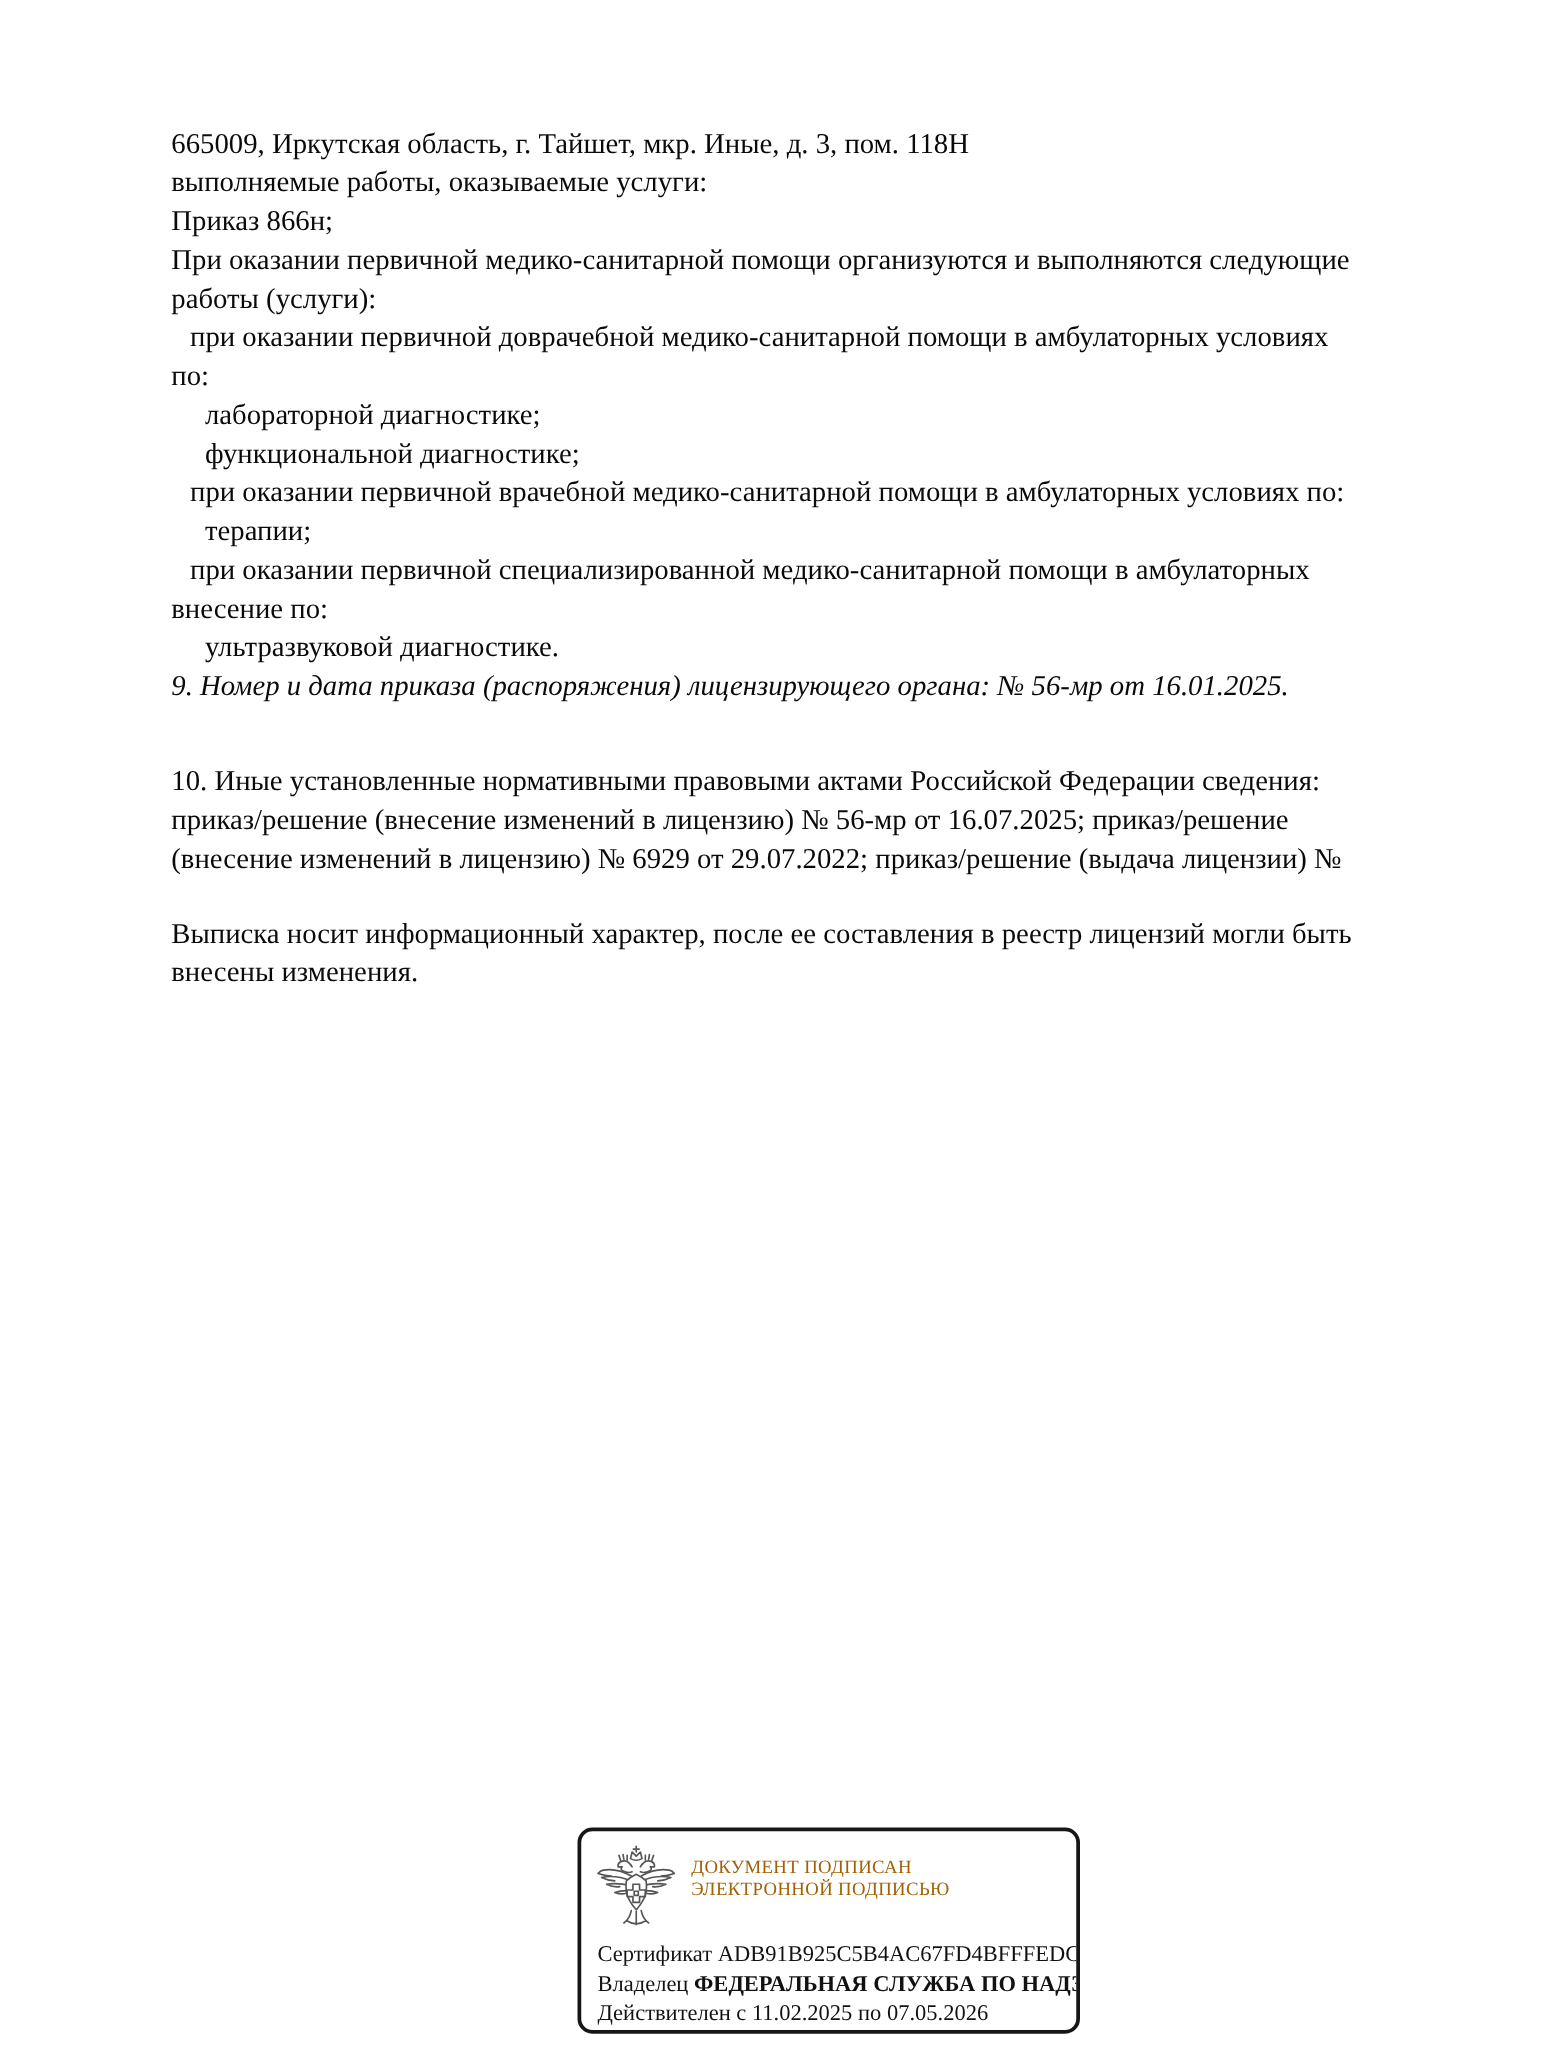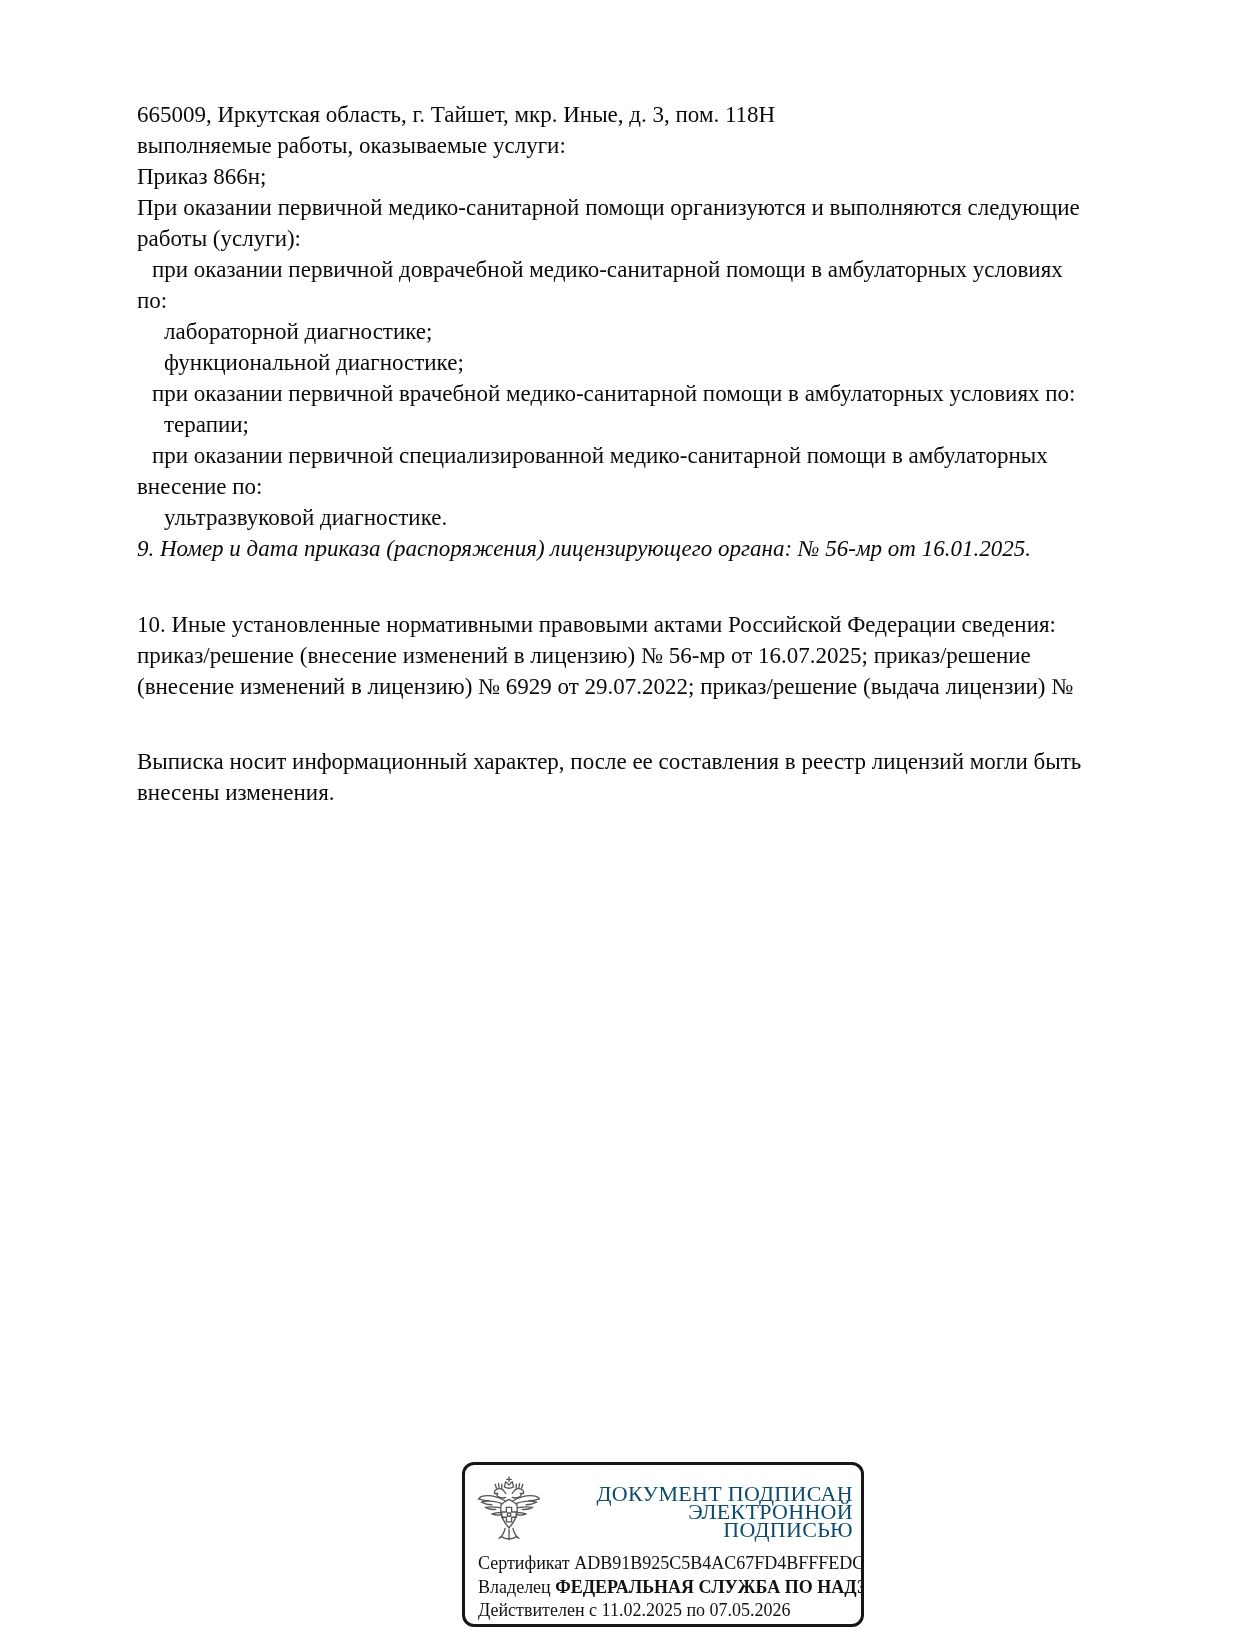"Выписка носит информационный характер," #para-3 { margin-top: 44px -> 29px }
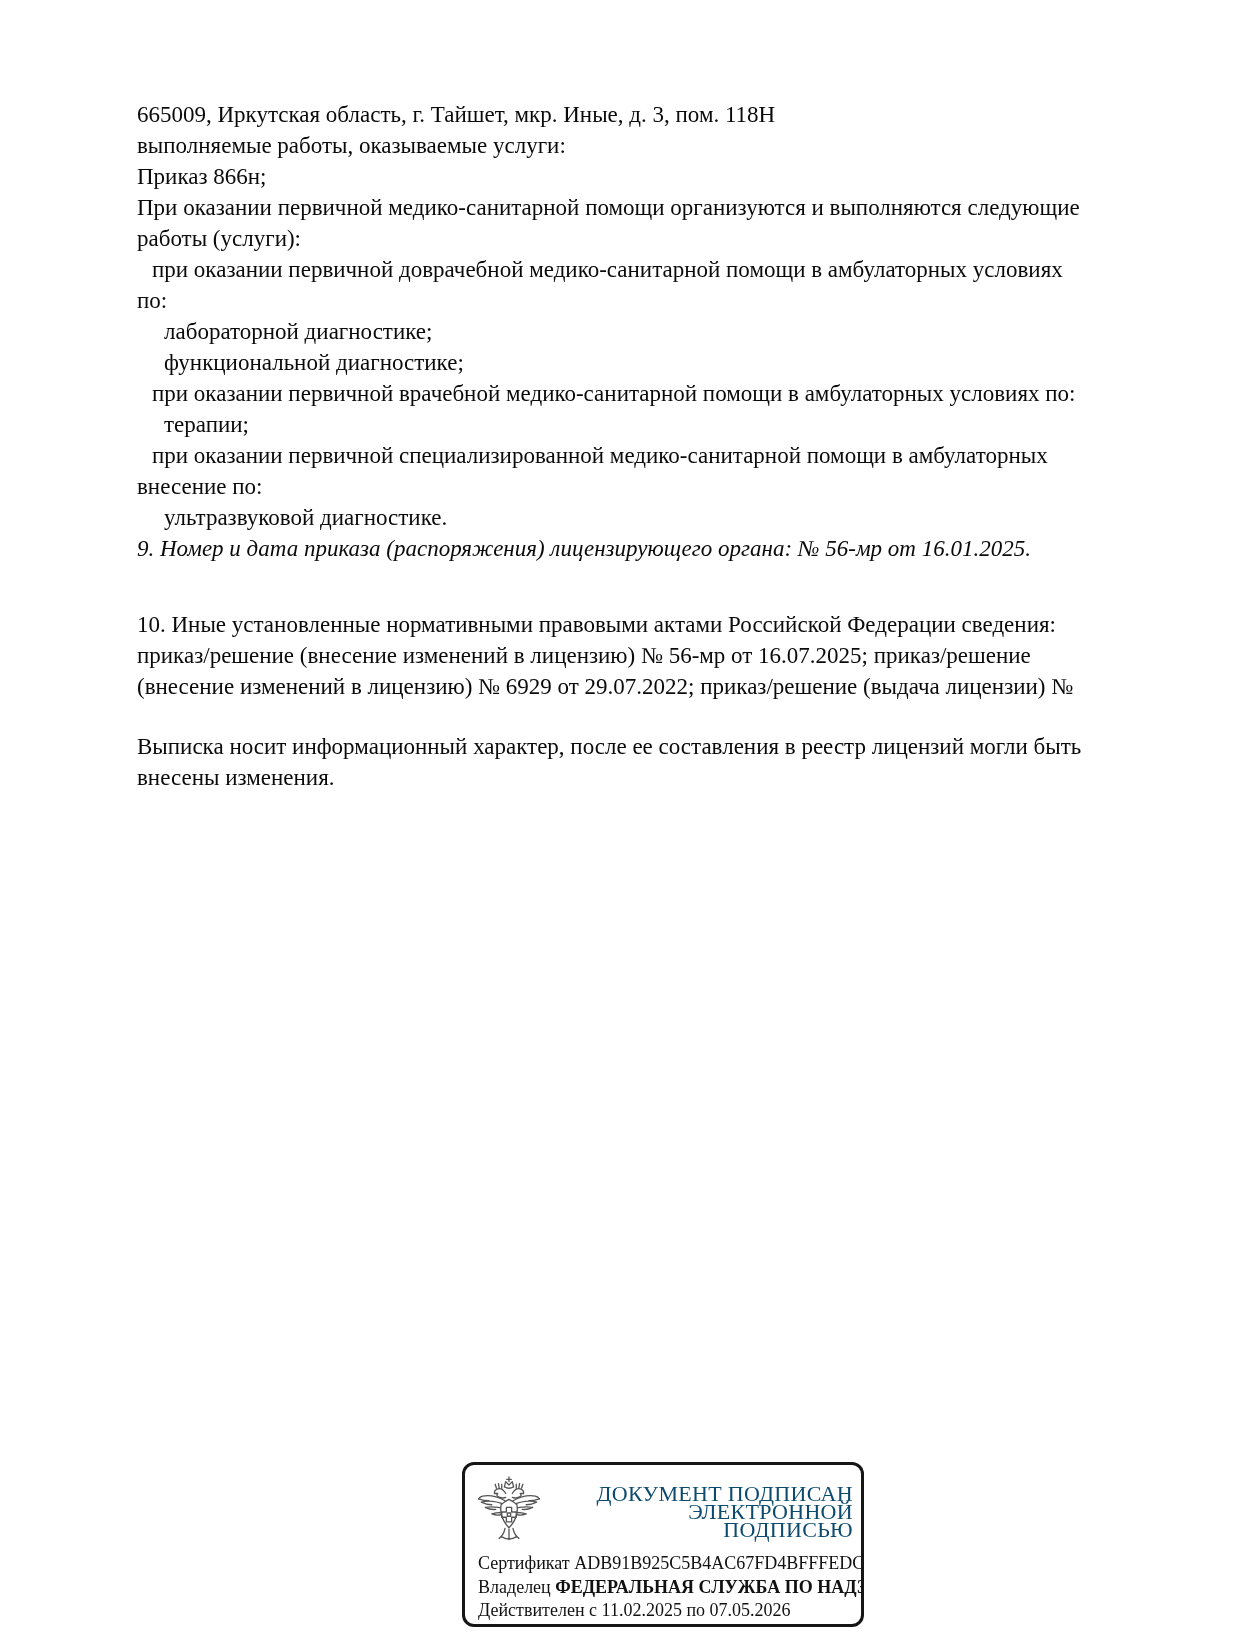"ДОКУМЕНТ ПОДПИСАН" .stamp-title { color: #0c4a6e -> #a16207; font-size: 22px -> 15px; text-align: right -> left }
